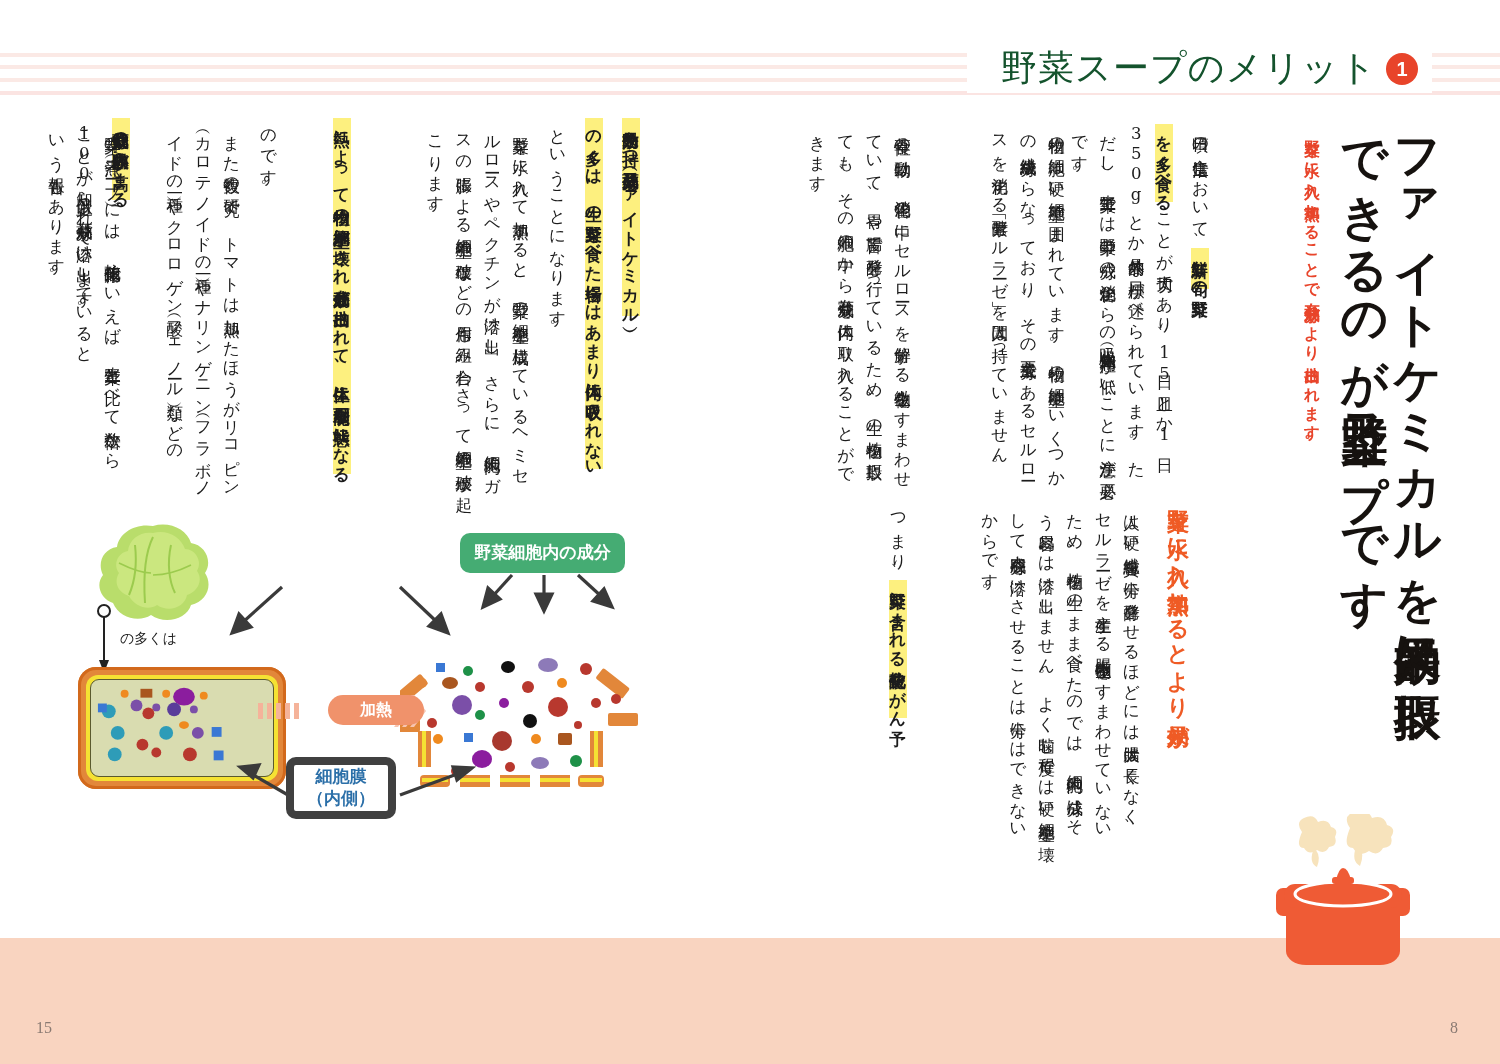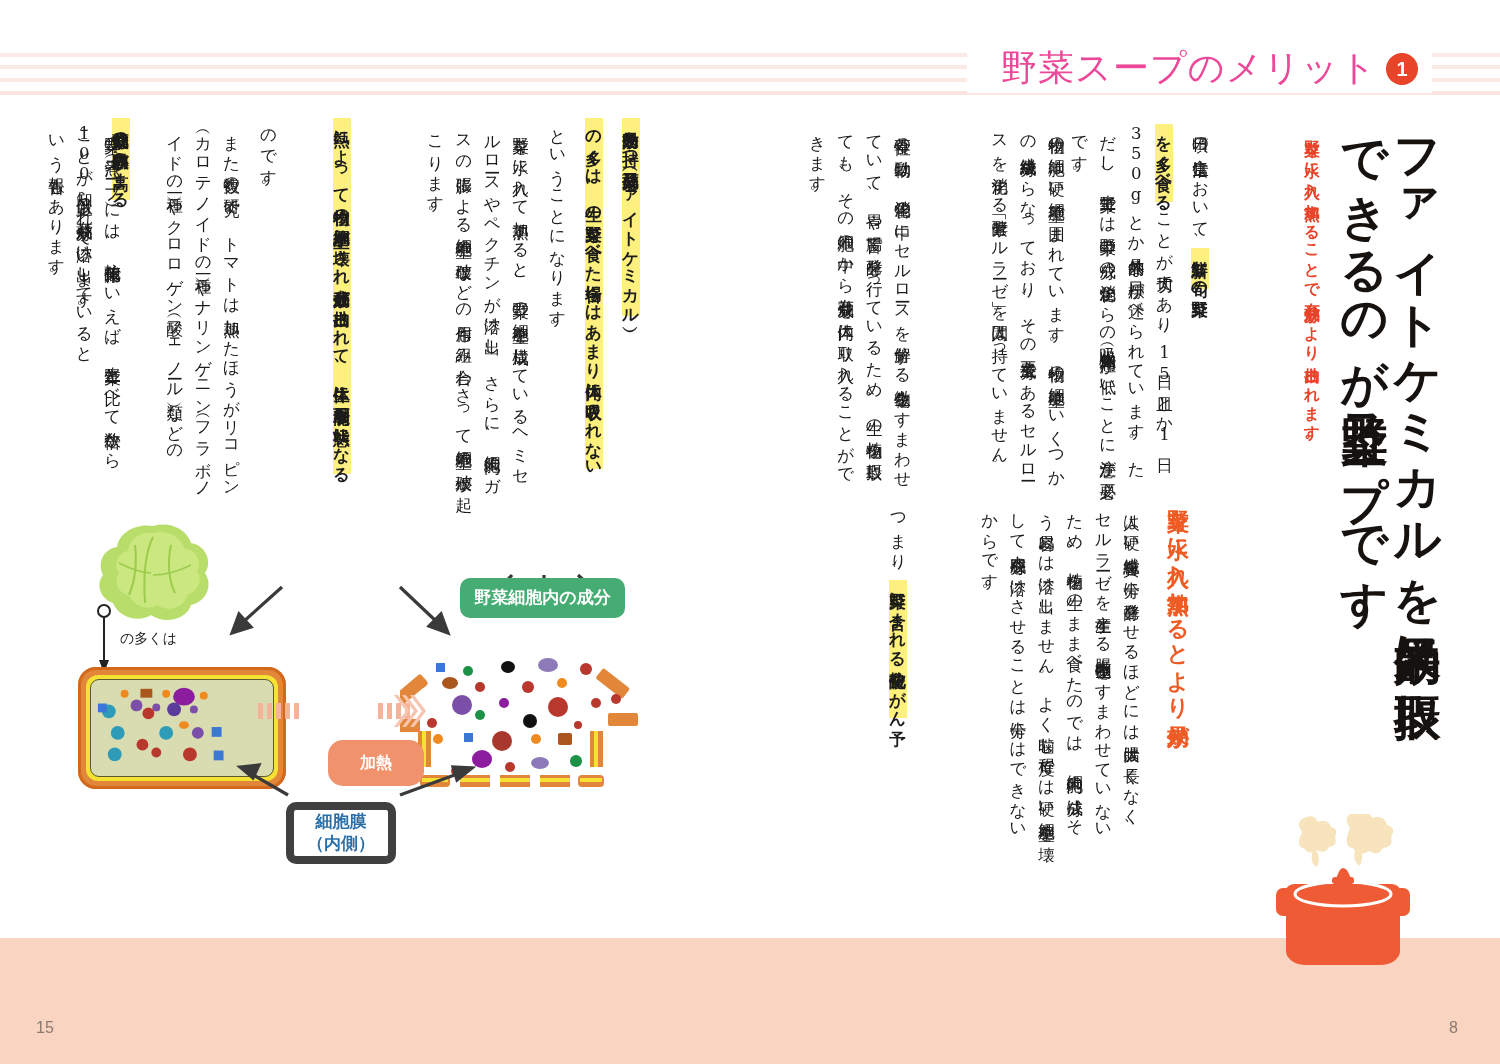"野菜スープのメリット" .hdr-title .txt { color: #ec4899 -> #14532d }
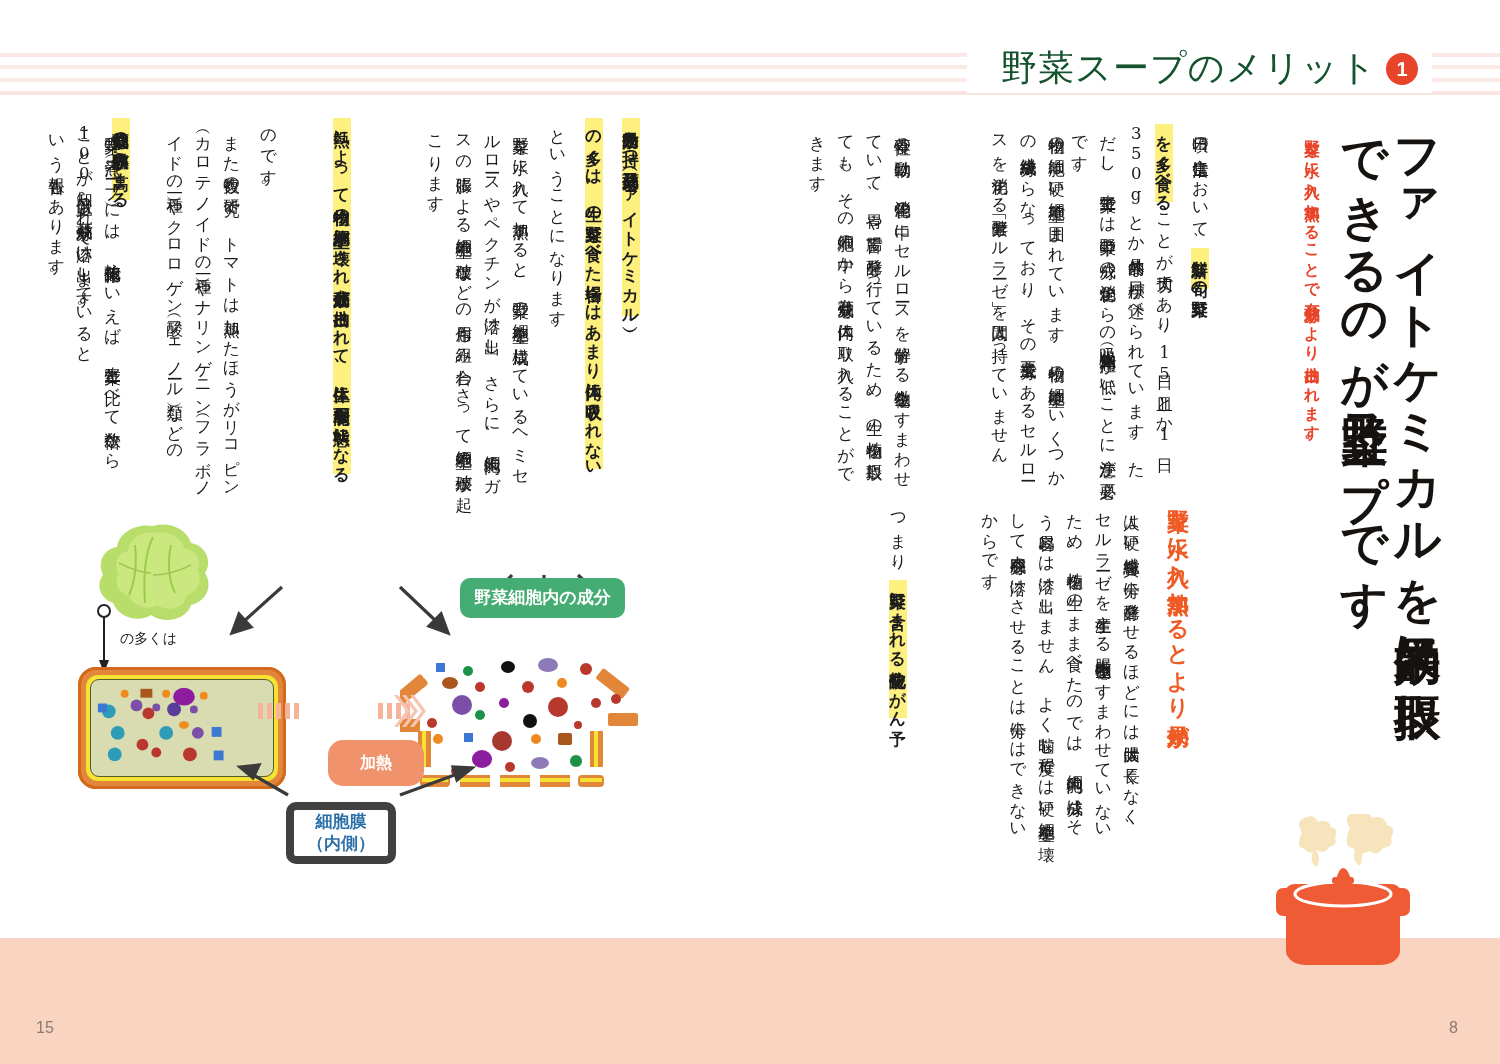"野菜細胞内の成分" .box-lbl { margin-top: 45px -> none }
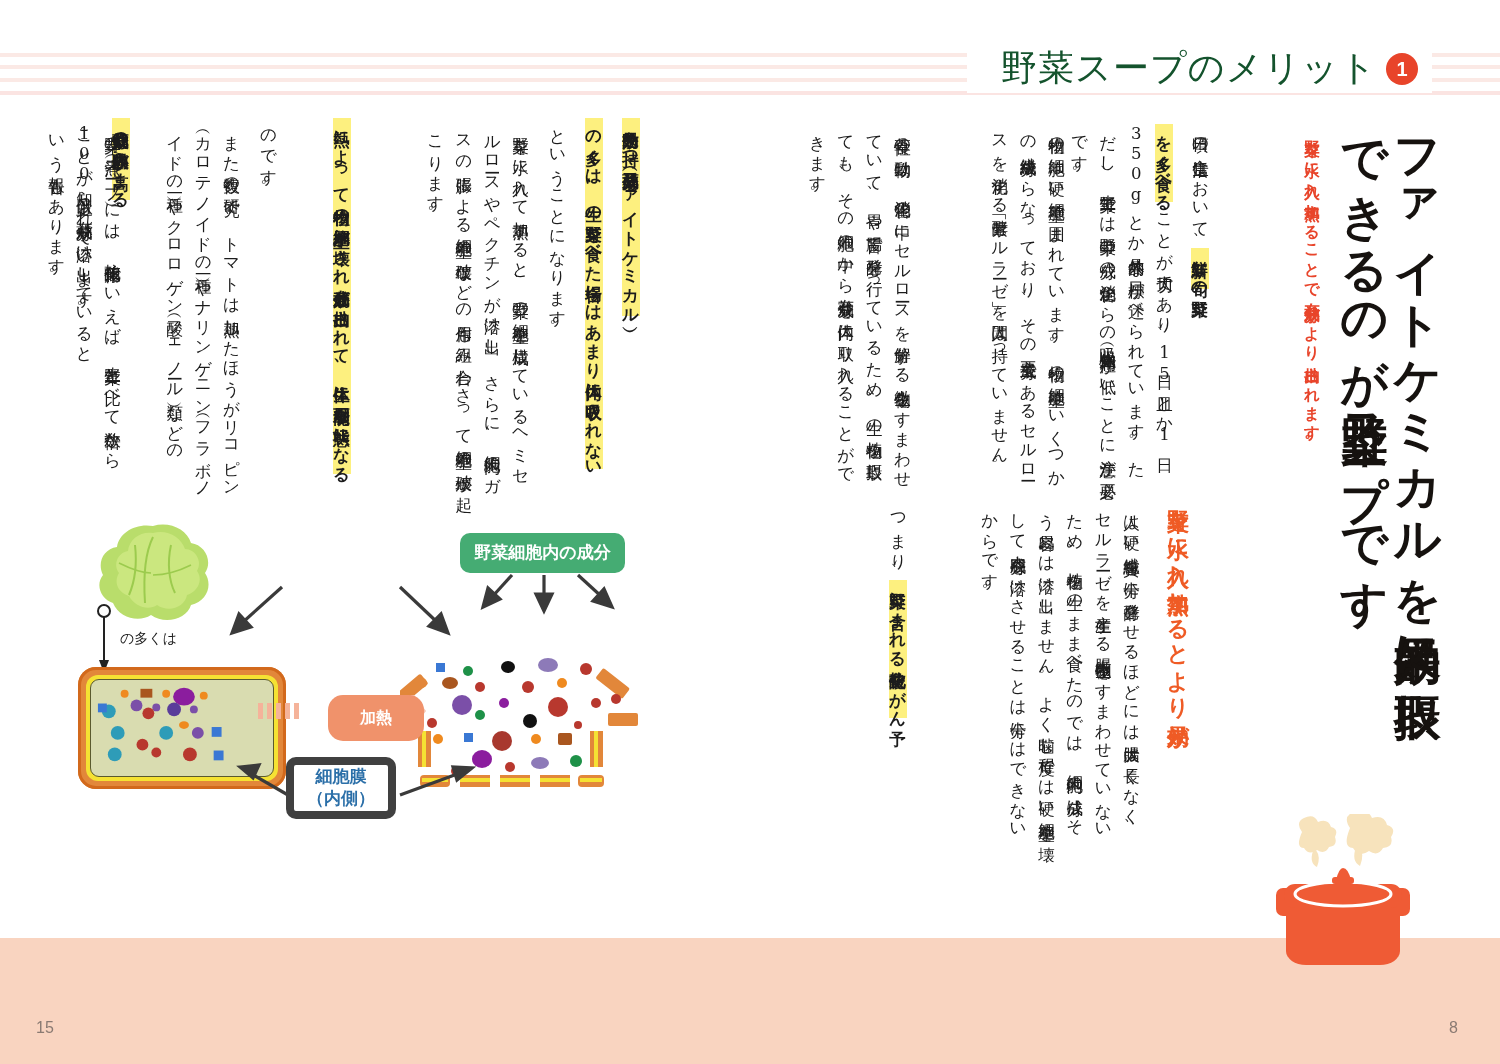"加熱" .box-heat { height: 46px -> 30px }
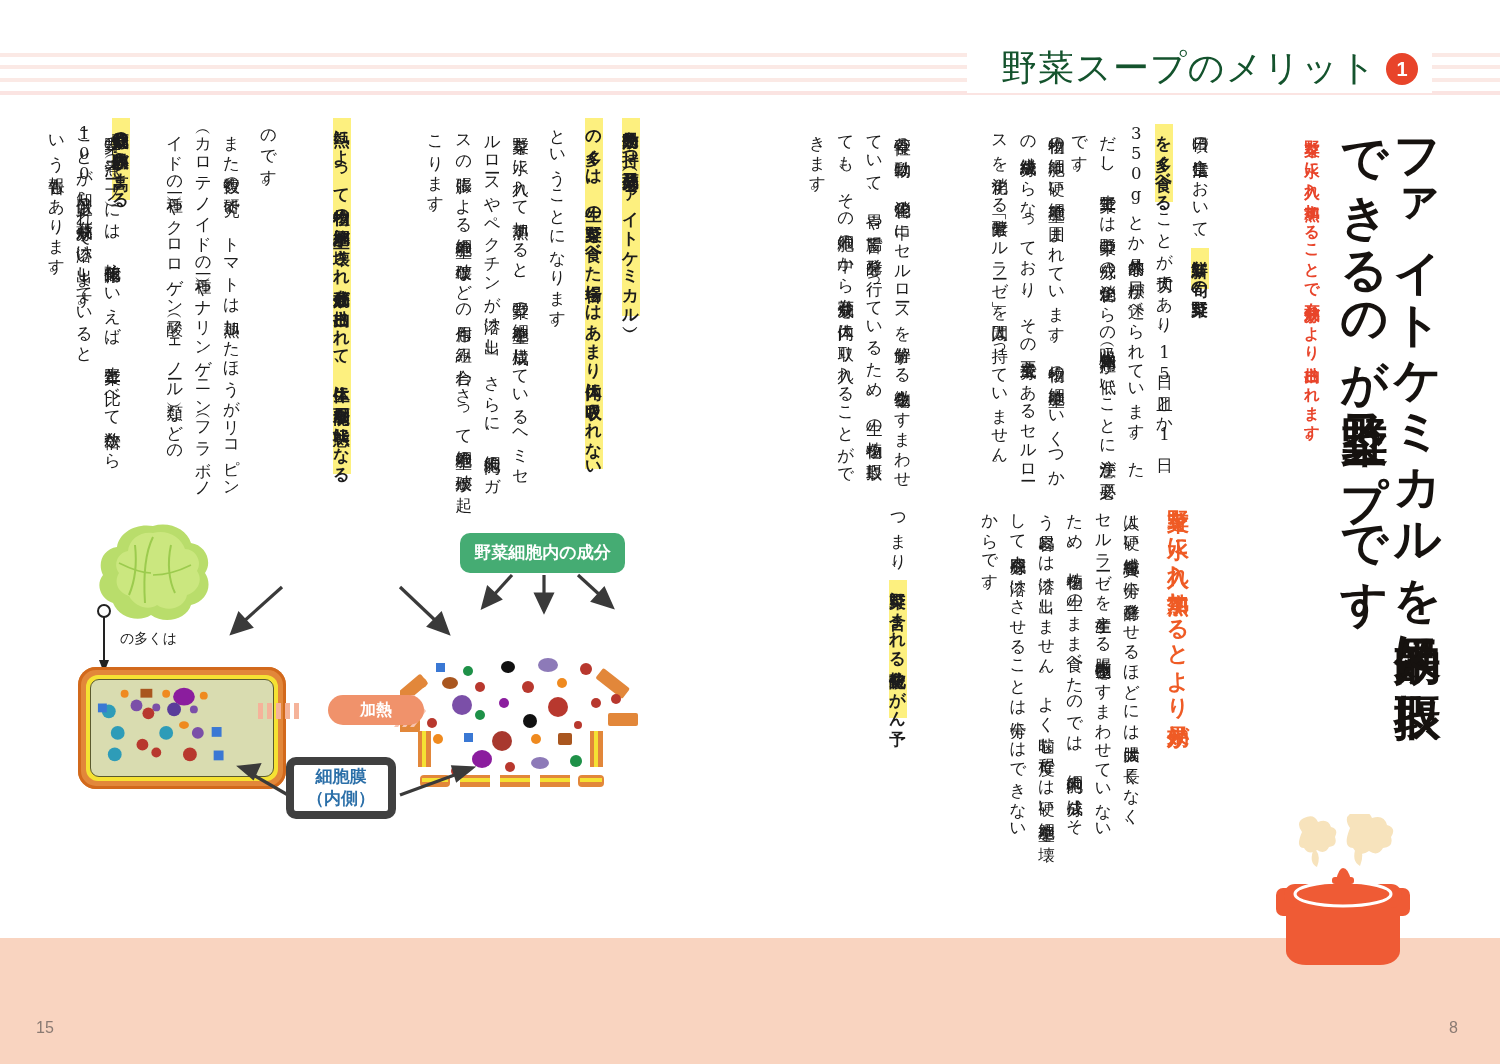"15" .pageno { font-family: Liberation Sans, sans-serif -> Liberation Serif, serif }
